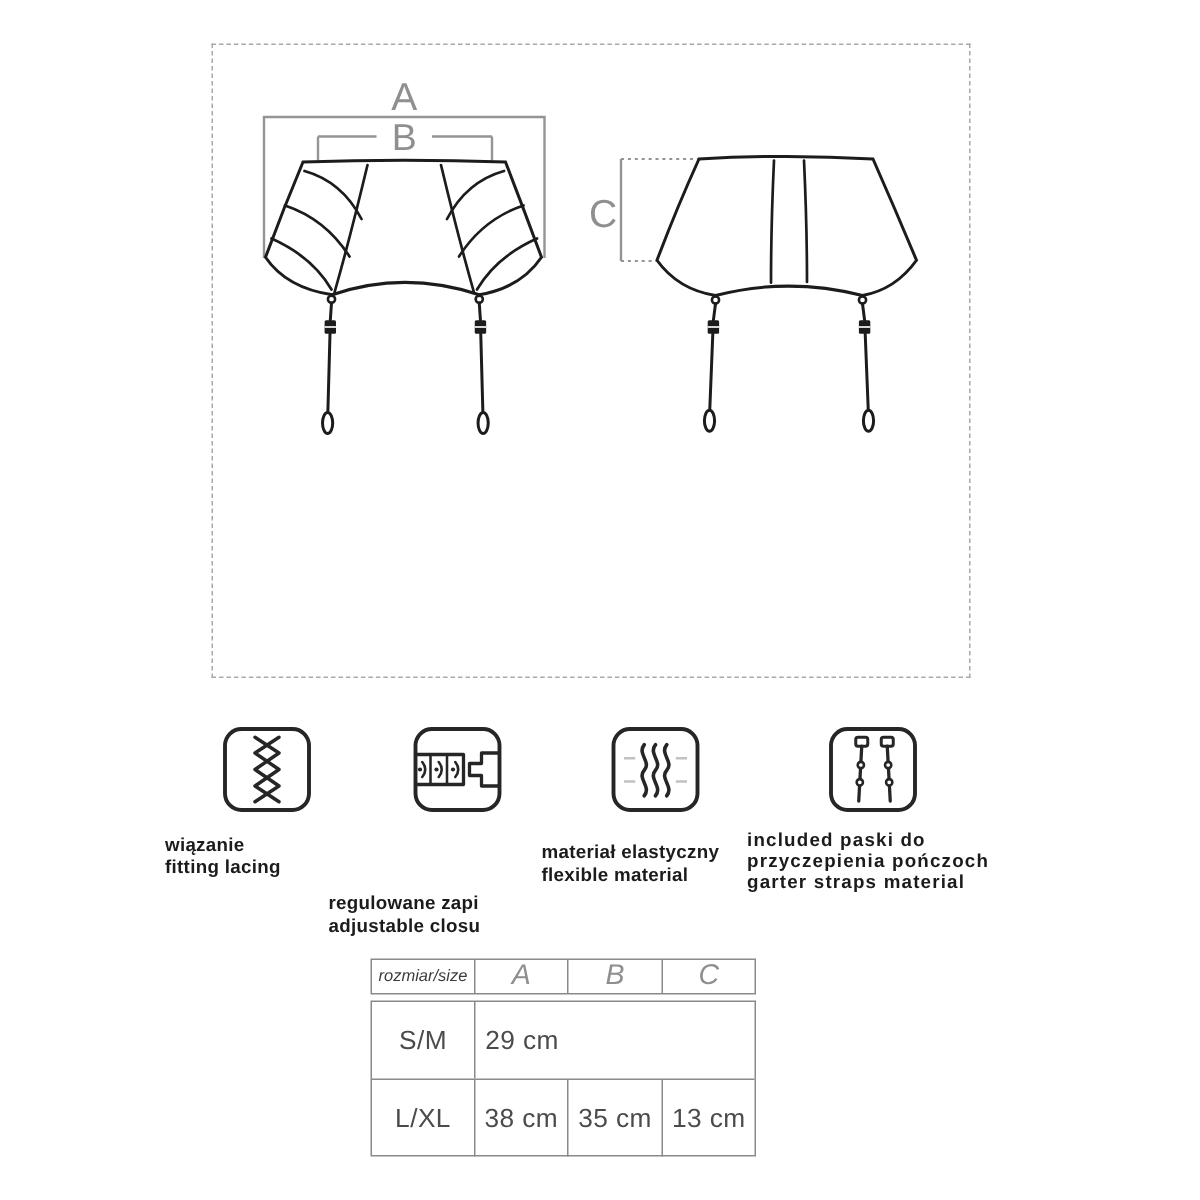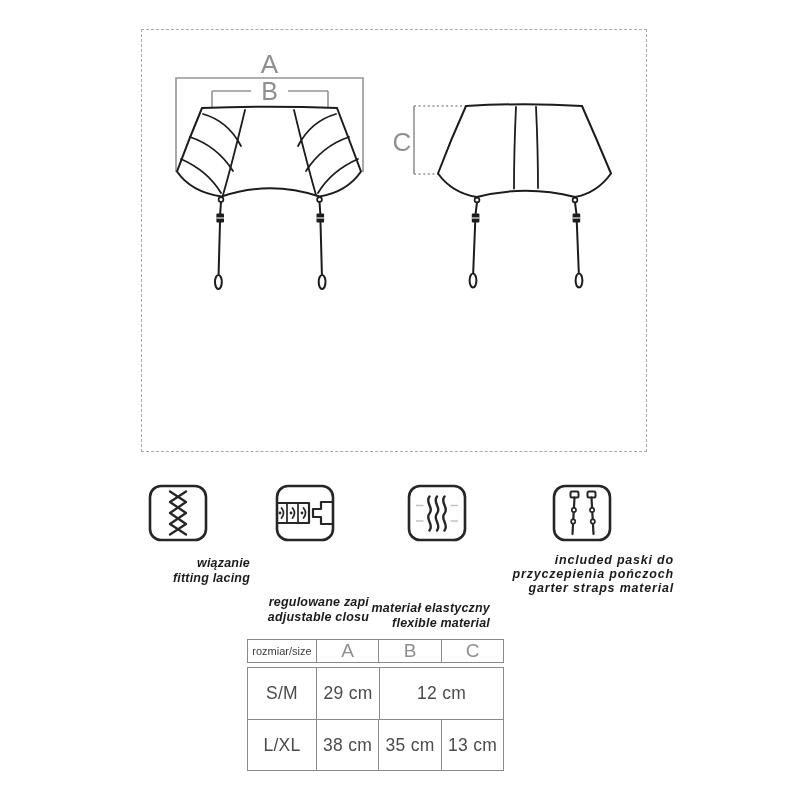"wiązanie" .caption { font-style: italic -> none; text-align: right -> left }
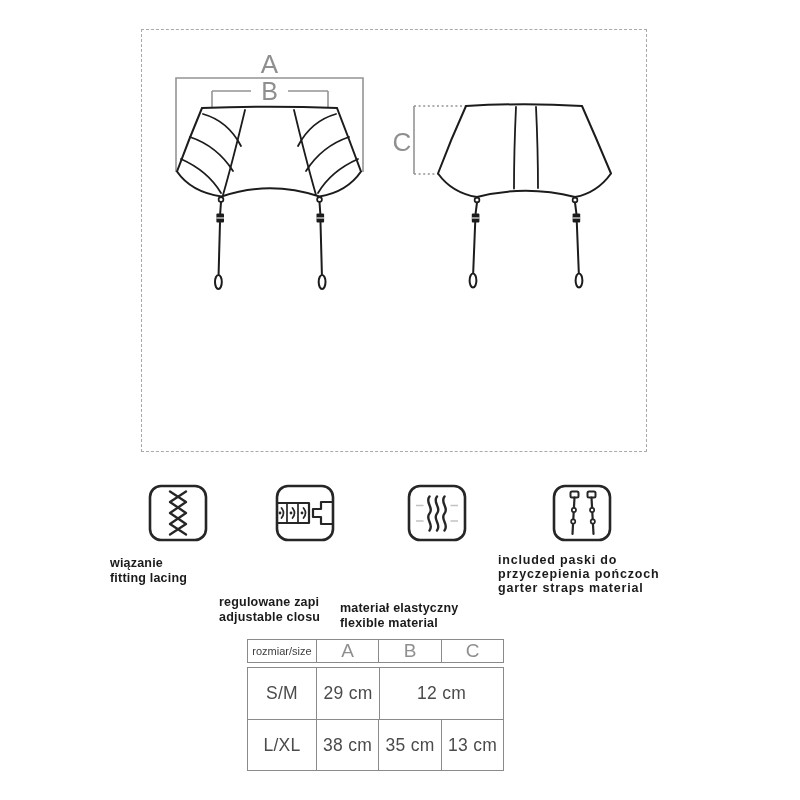"materiał elastyczny" .cap3 { left: 340px -> 361px; margin-top: 40px -> none }
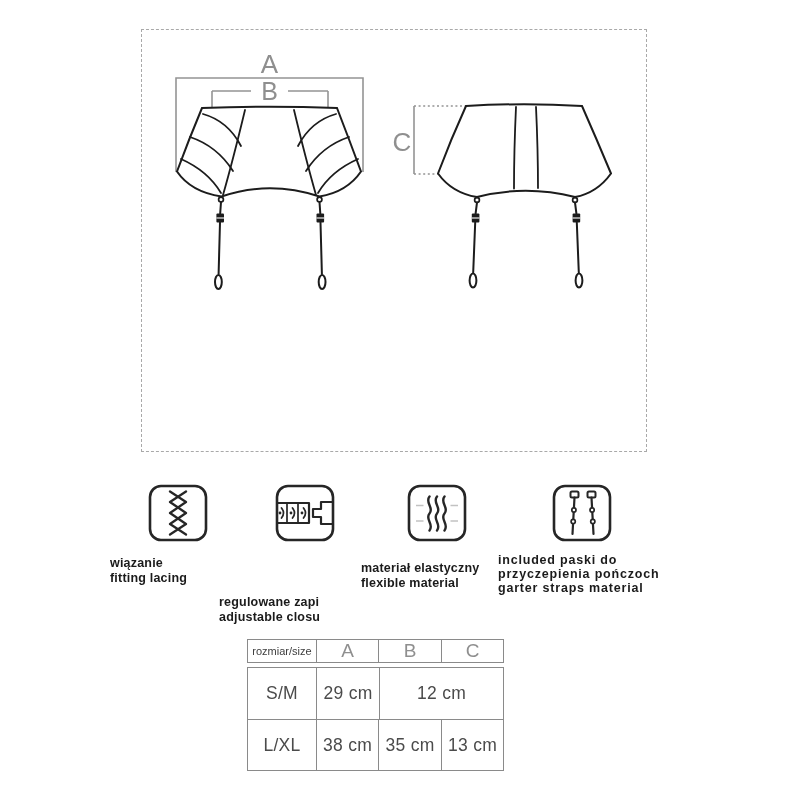"rozmiar/size" .tbl-header { font-style: none -> italic }
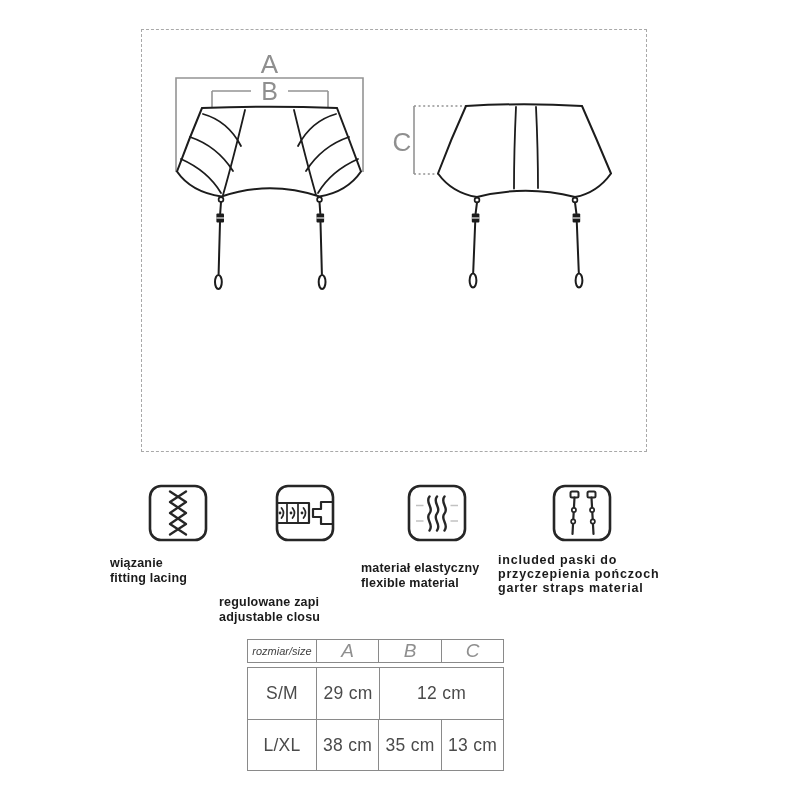"12 cm" div.tcell { html: <div>12 cm</div> -> none }
